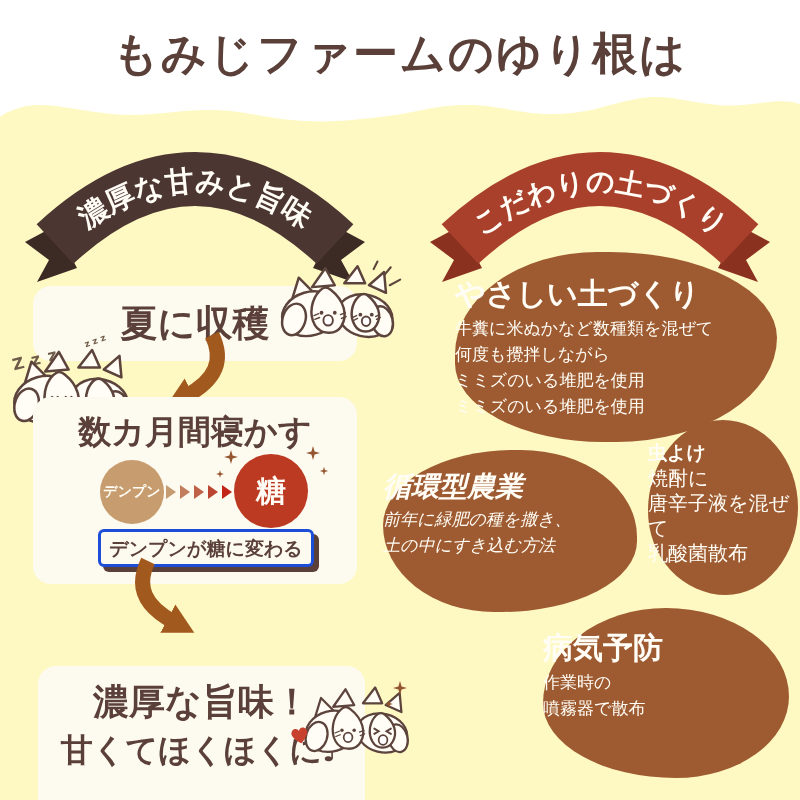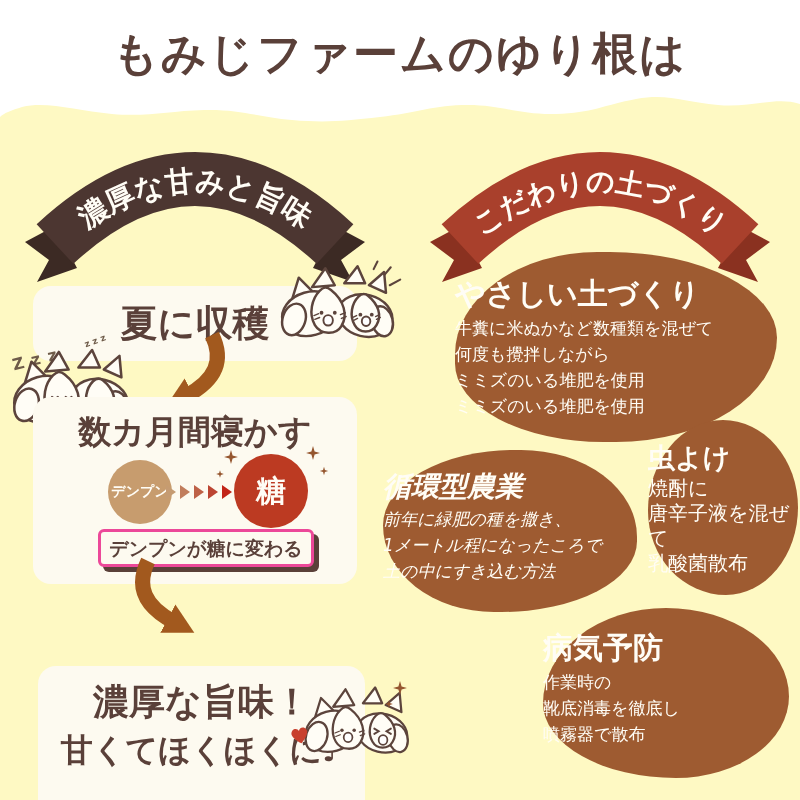"虫よけ" .blob3 .bt { font-size: 27px -> 19px }
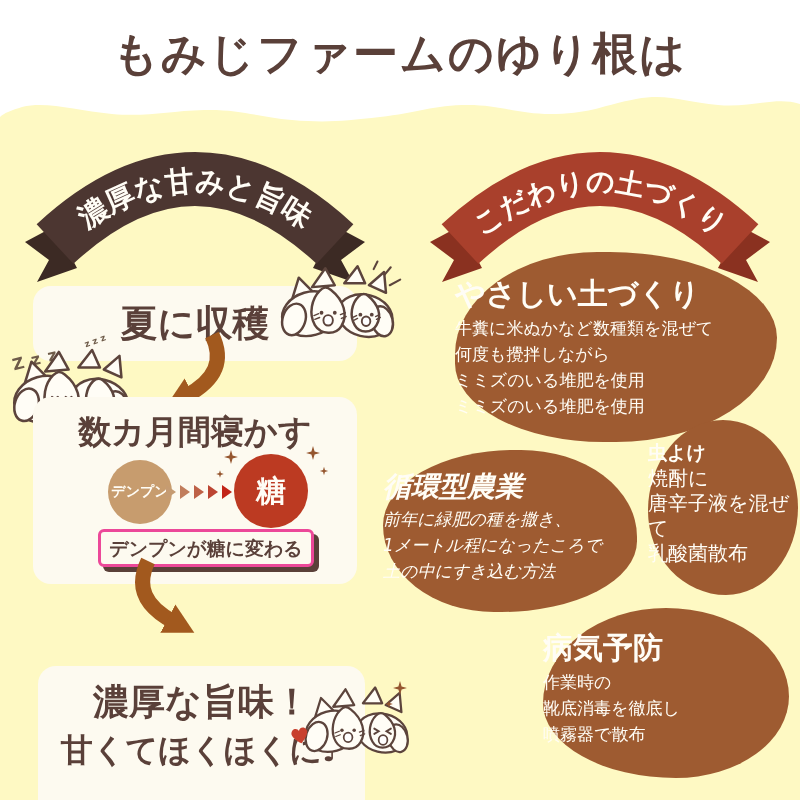"デンプン" .starch { left: 108px -> 100px }
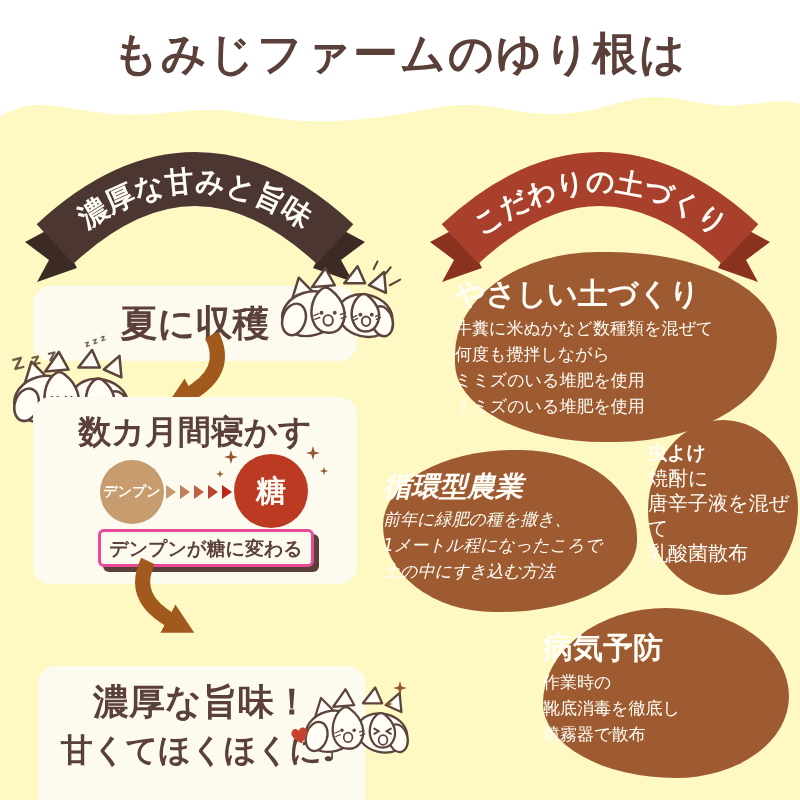"デンプンが糖に変わる" .caption { border: 3px solid #ec4899 -> 3px solid #1d4ed8 }
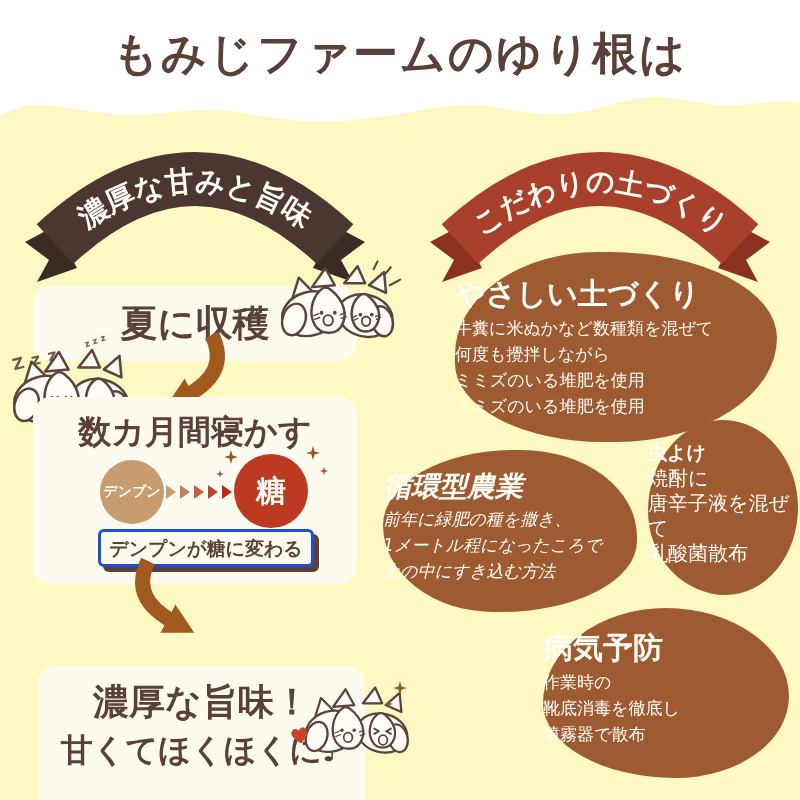"1メートル程になったころで" div.bl { html: <div>1メートル程になったころで</div> -> none }
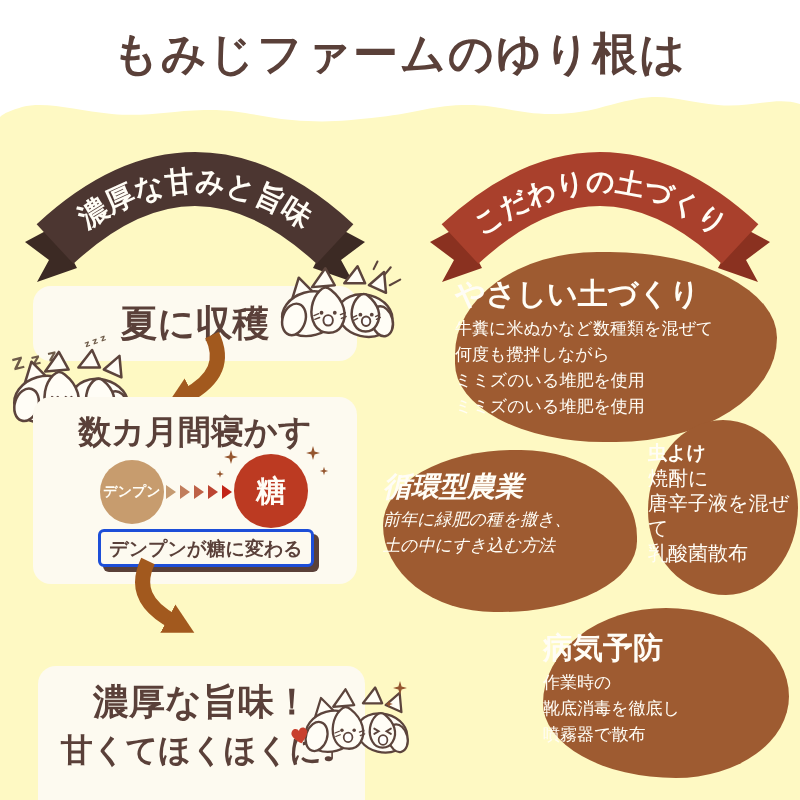"靴底消毒を徹底し" div.bl { html: <div>靴底消毒を徹底し</div> -> none }
